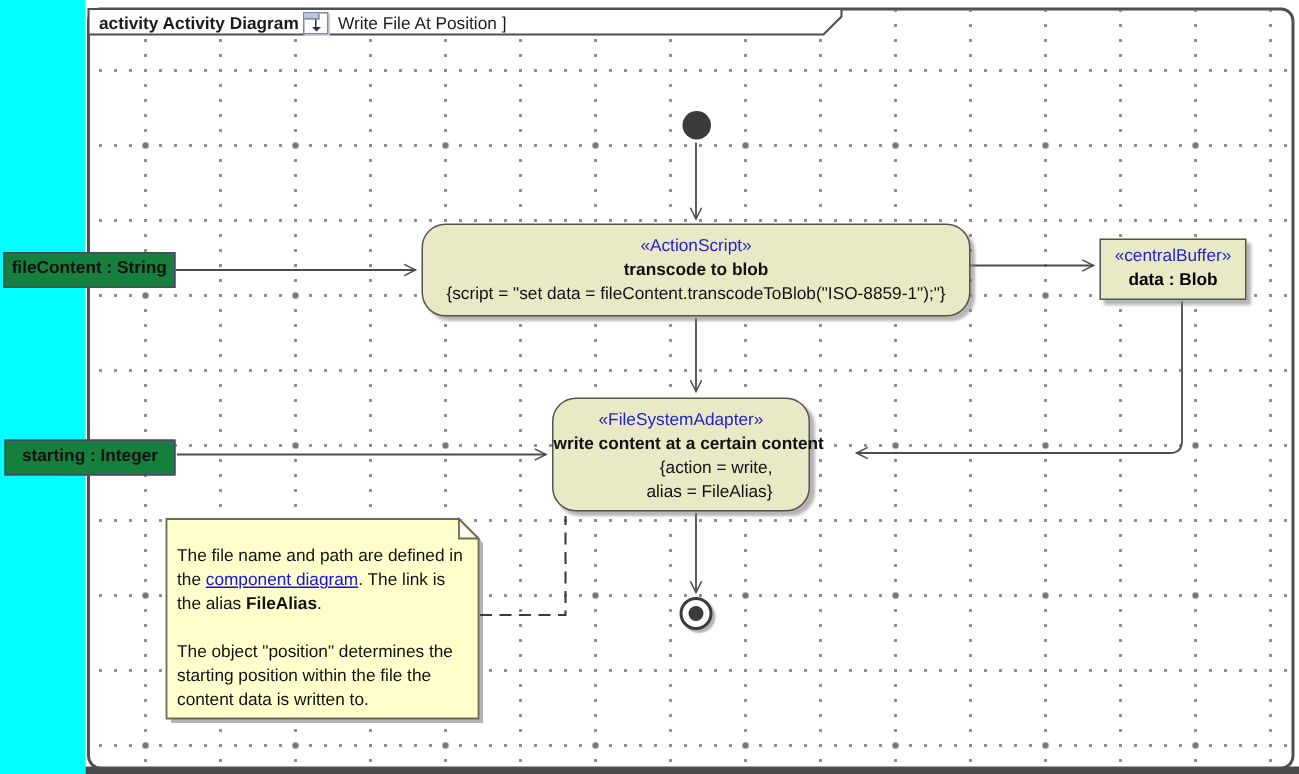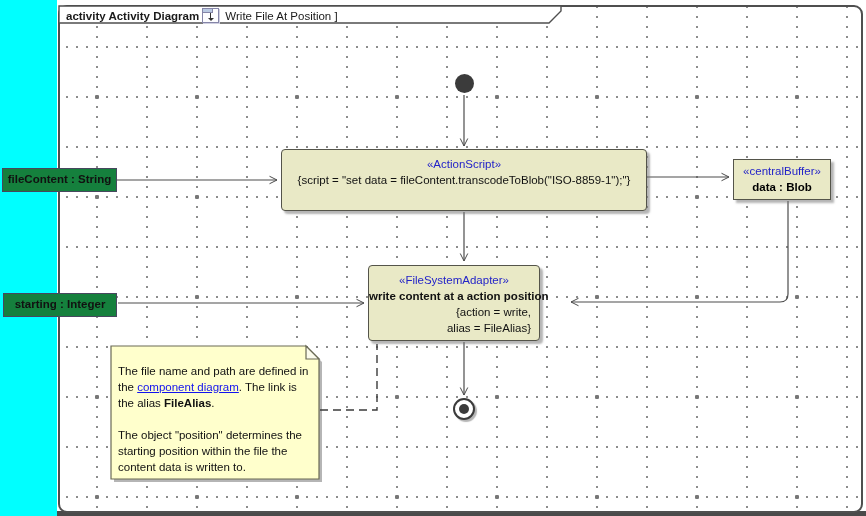"«ActionScript»" .action { border-radius: 4px -> 16px }
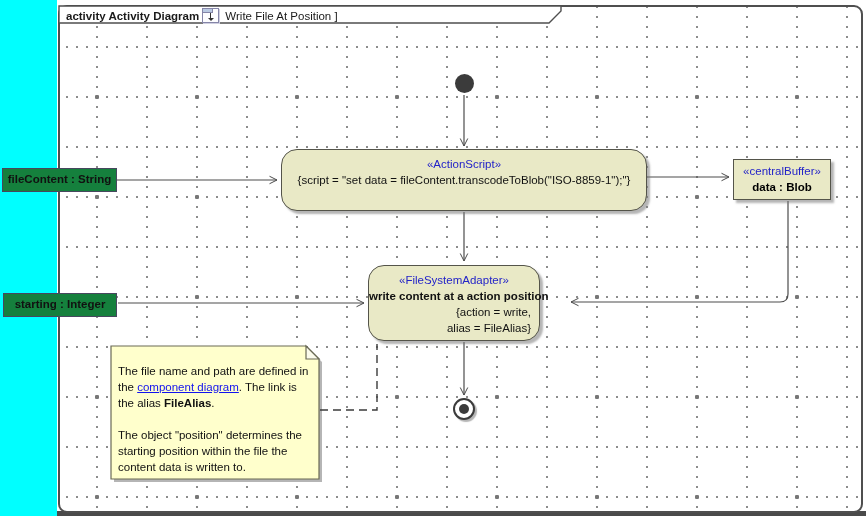"transcode to blob" div.name { html: none -> <div>transcode to blob</div> }
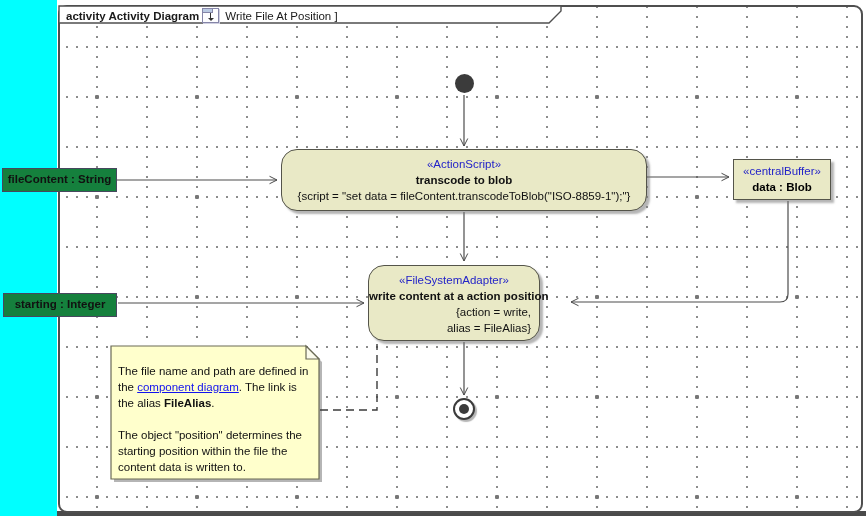"write content at a action" div.name { text: action position -> certain content }
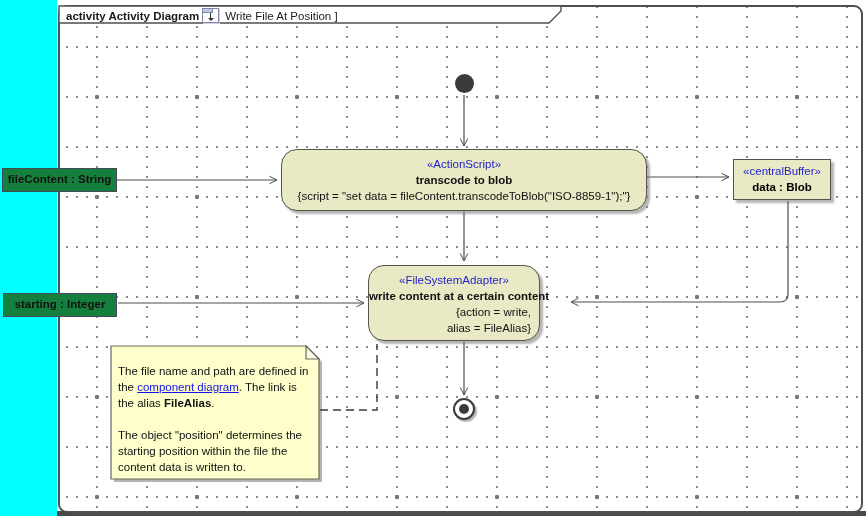"{action = write," #node-write .tags { padding-right: 8px -> 24px }
